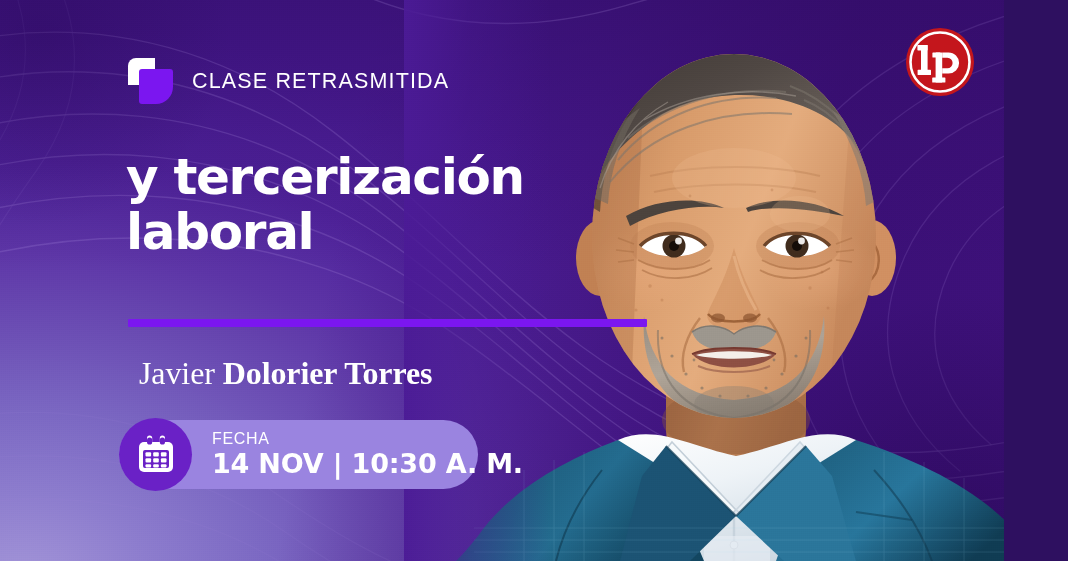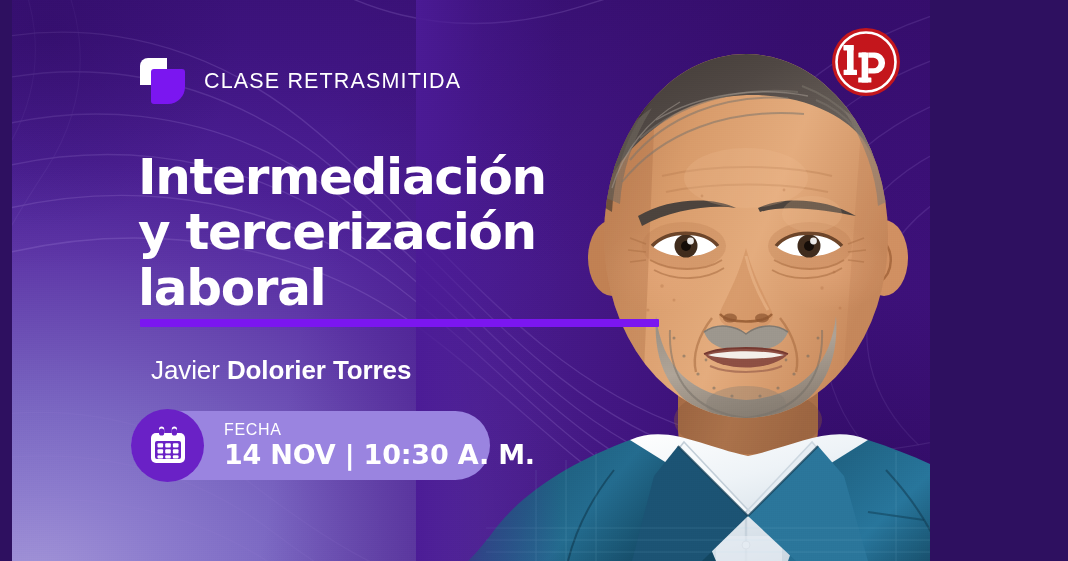"CLASE RETRASMITIDA" .banner { margin-left: 12px -> none; width: 918px -> 1004px }
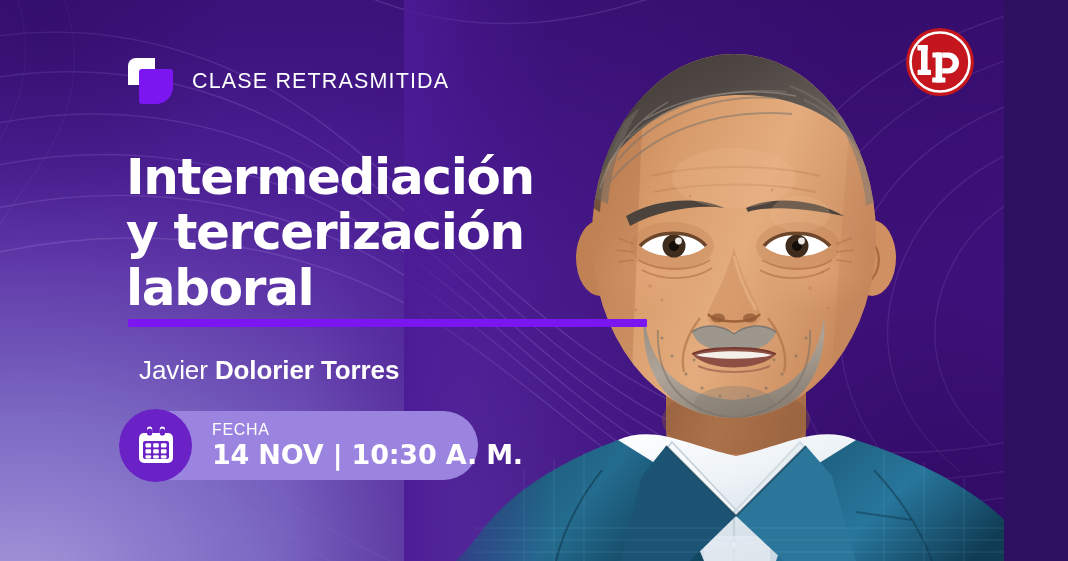"Intermediación" span.tline { html: <span>Intermediación</span> -> none }
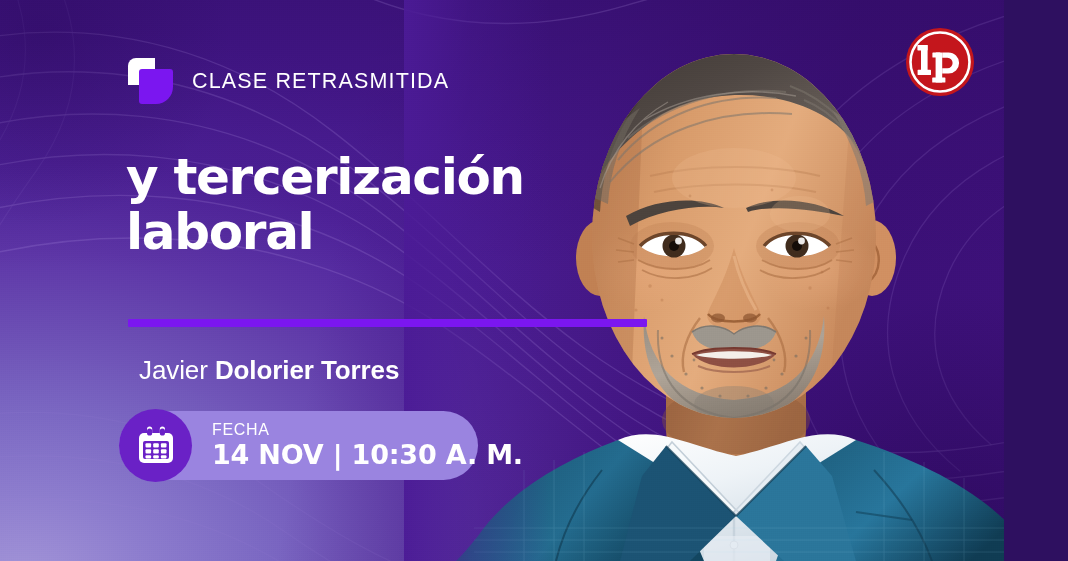"Javier Dolorier Torres" .docente-name { font-family: Liberation Sans, sans-serif -> Liberation Serif, serif; font-size: 26px -> 32px }
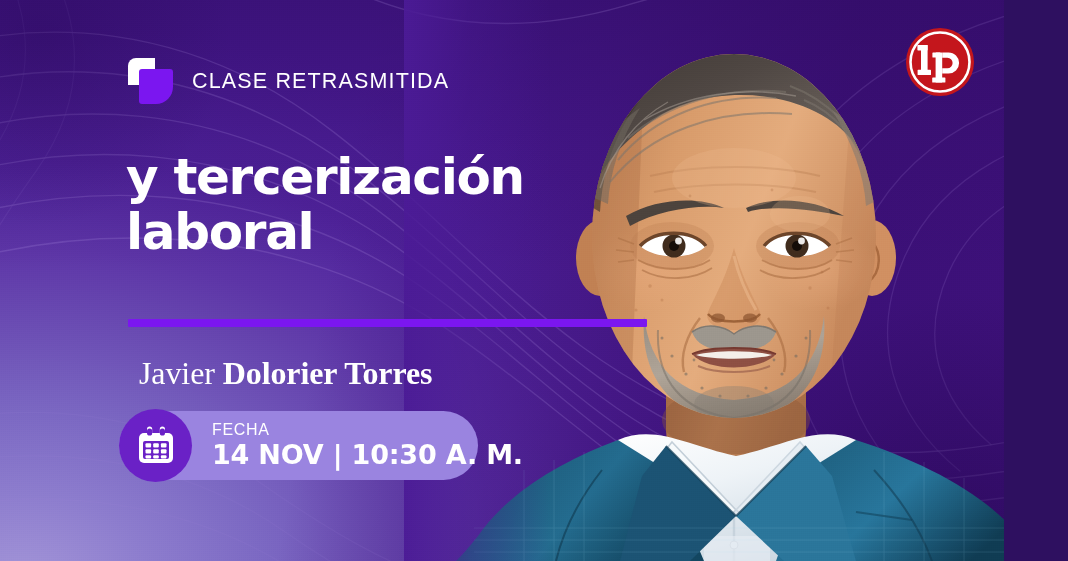"FECHA" .date-pill { top: 411px -> 420px }
